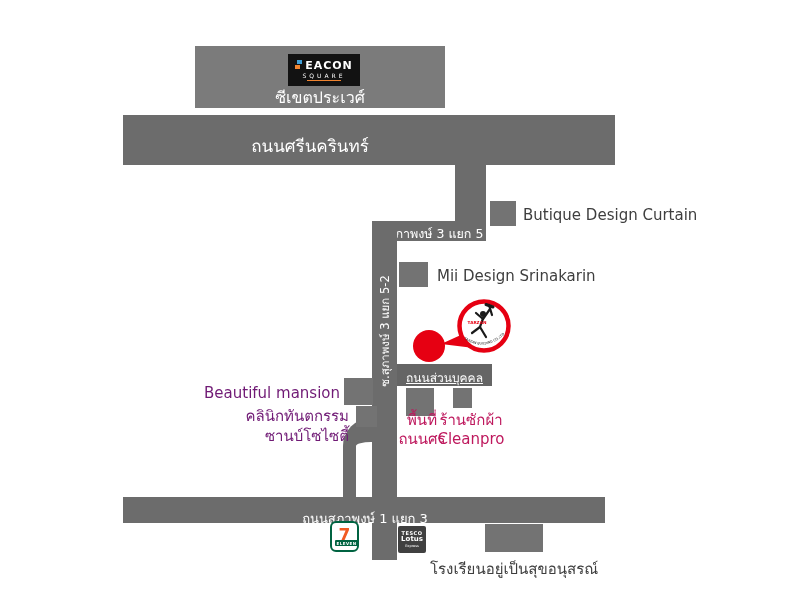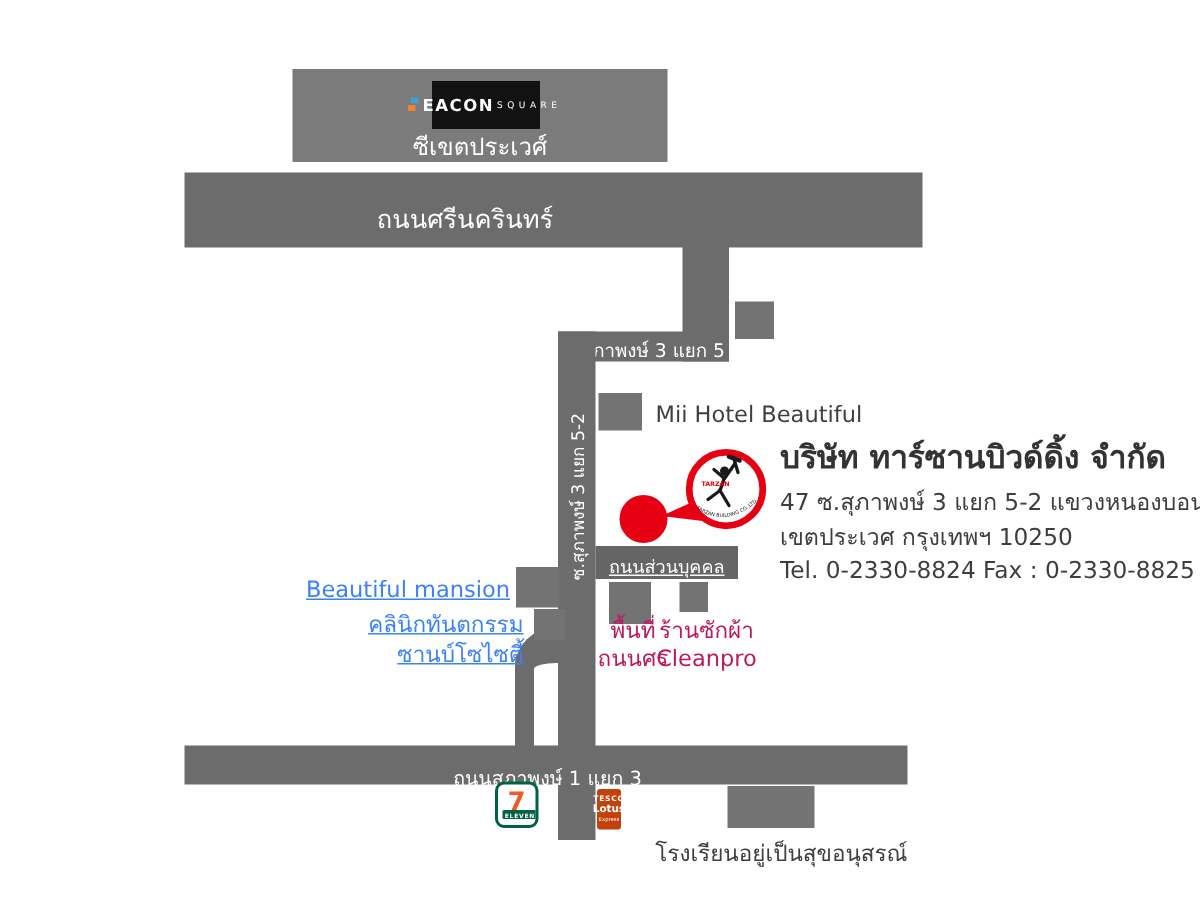"EACON" .seacon-logo { flex-direction: row -> column }
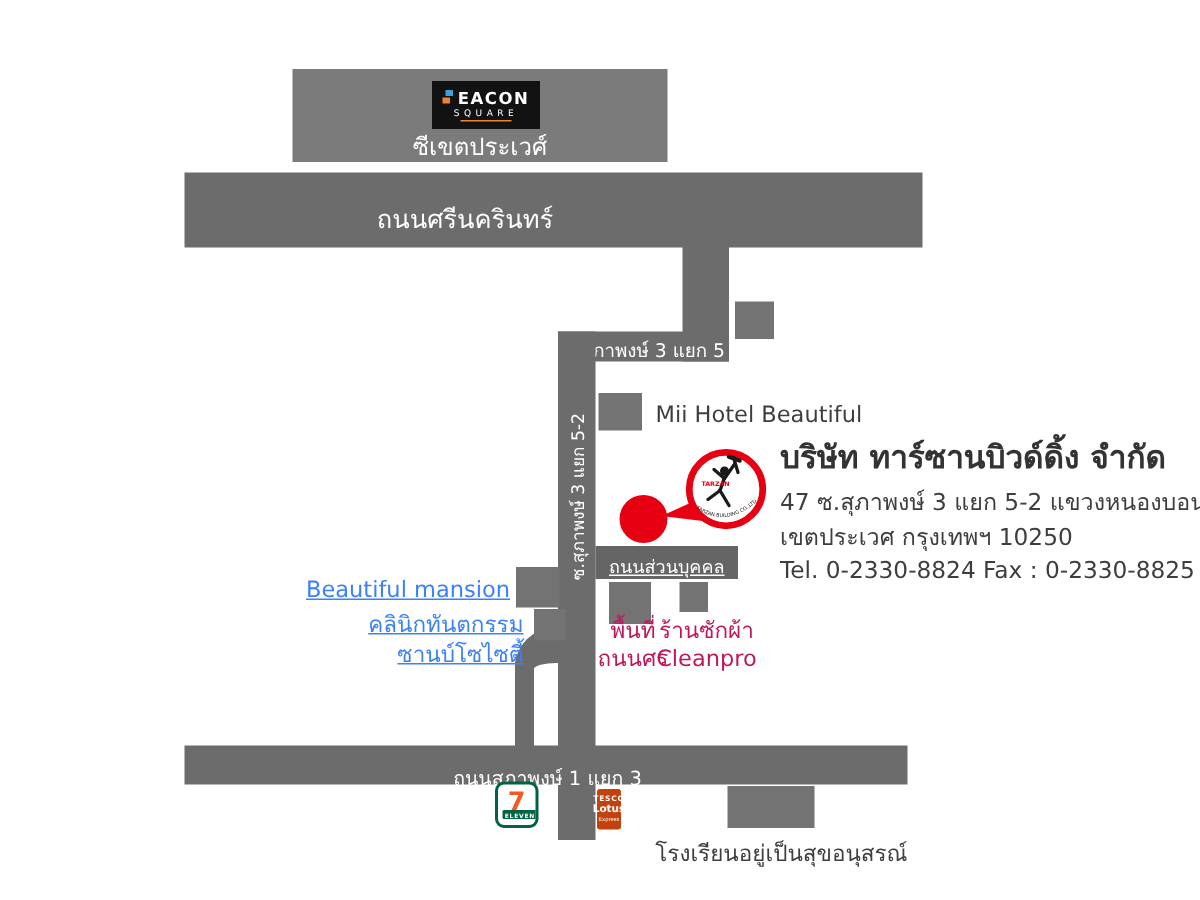"Butique Design Curtain" div.placelabel { html: none -> <div>Butique Design Curtain</div> }
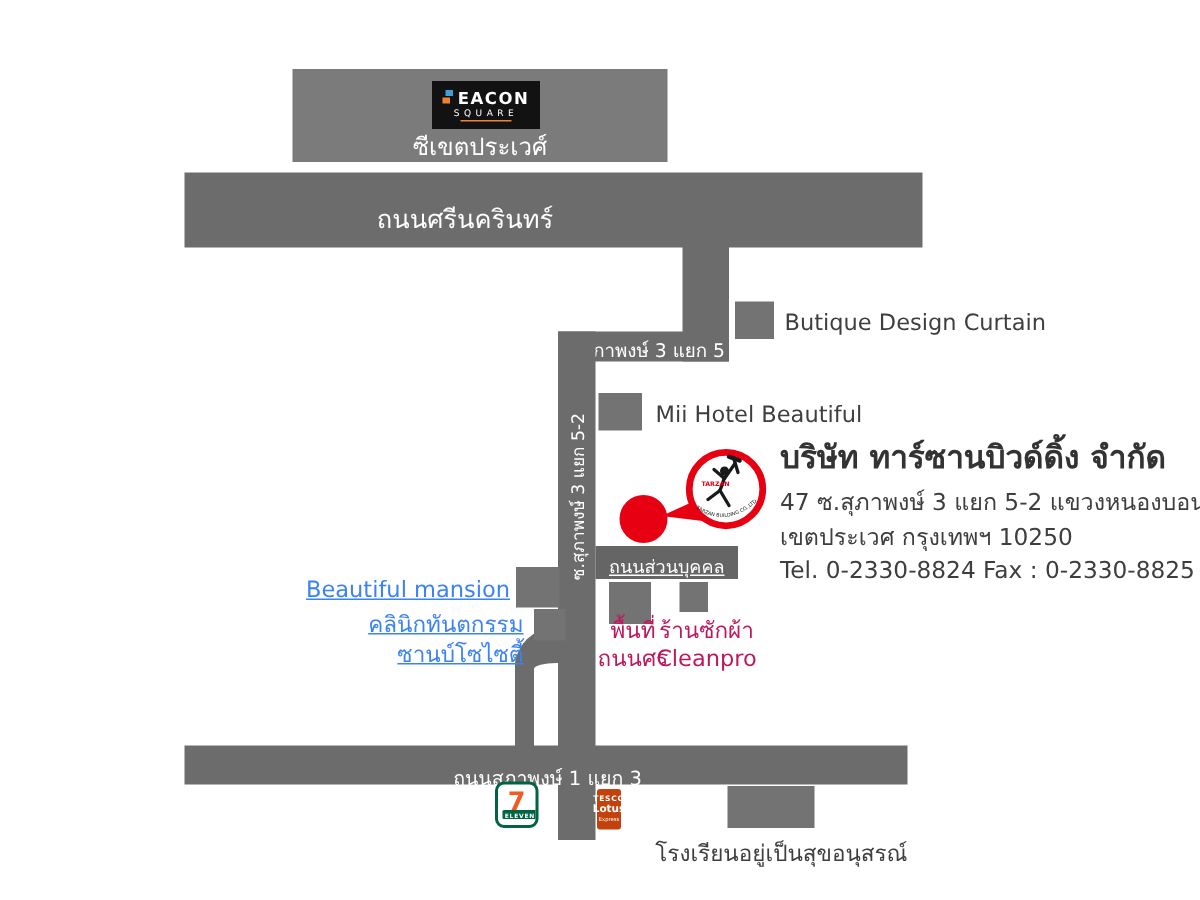"Mii Hotel Beautiful" div.placelabel { text: Hotel Beautiful -> Design Srinakarin }
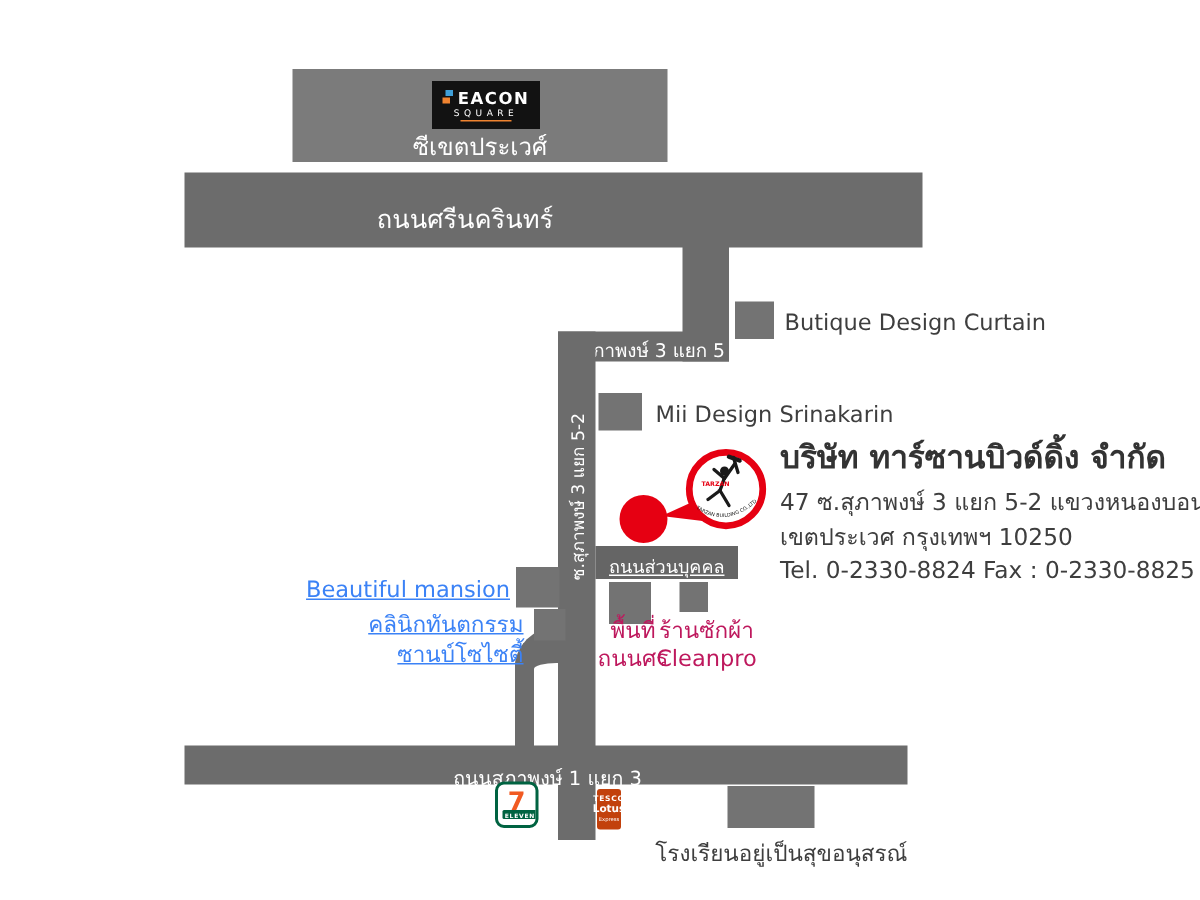"บริษัท ทาร์ซานบิวด์ดิ้ง จำกัด" div.company { html: <div> <div>บริษัท ทาร์ซานบิวด์ดิ้ง จำกัด</div> <div> <div>47 ซ.สุภาพงษ์ 3 แยก 5-2 แขวงหนองบอน</div> <div>เขตประเวศ กรุงเทพฯ 10250</div> <div>Tel. 0-2330-8824 Fax : 0-2330-8825</div> </div> </div> -> none }
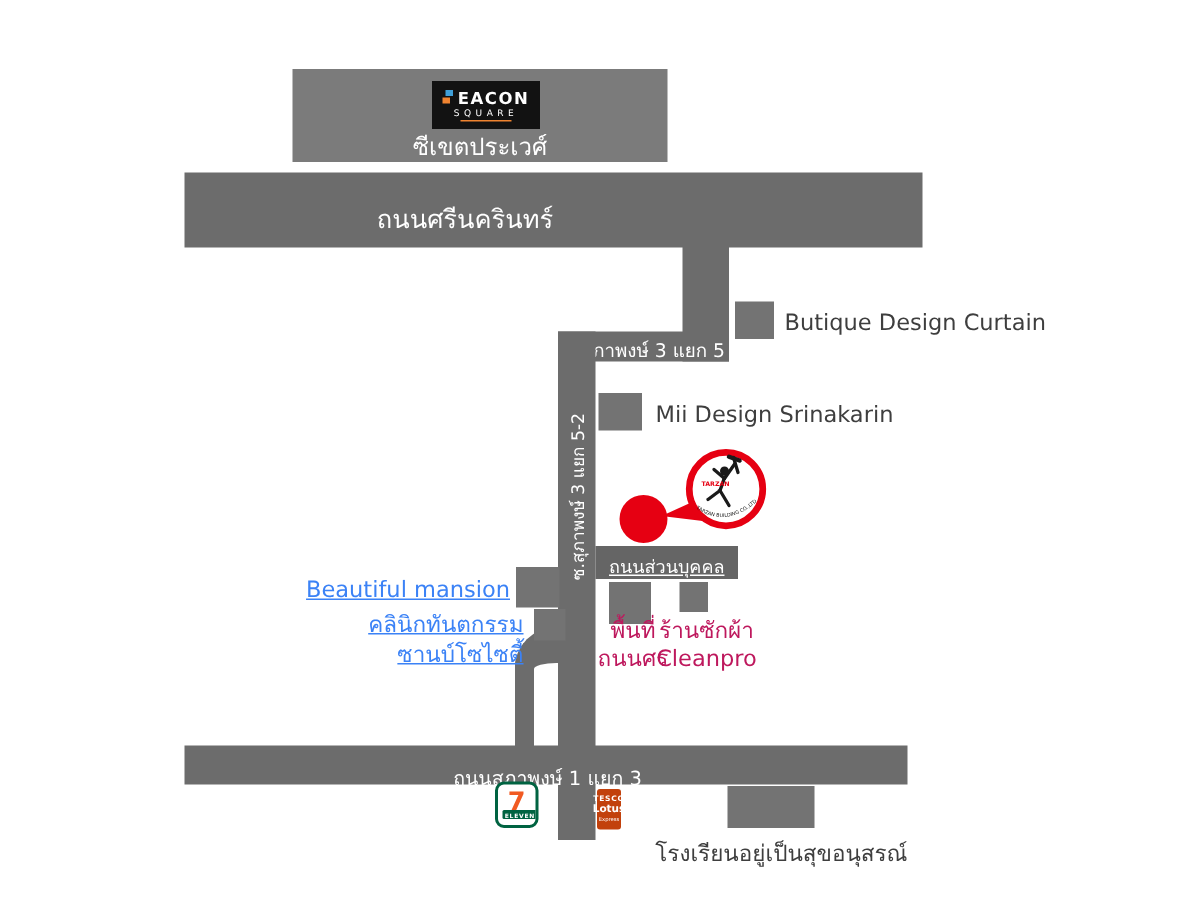"Beautiful mansion" .right-line { color: #3b82f6 -> #701a75; text-decoration: underline -> none }
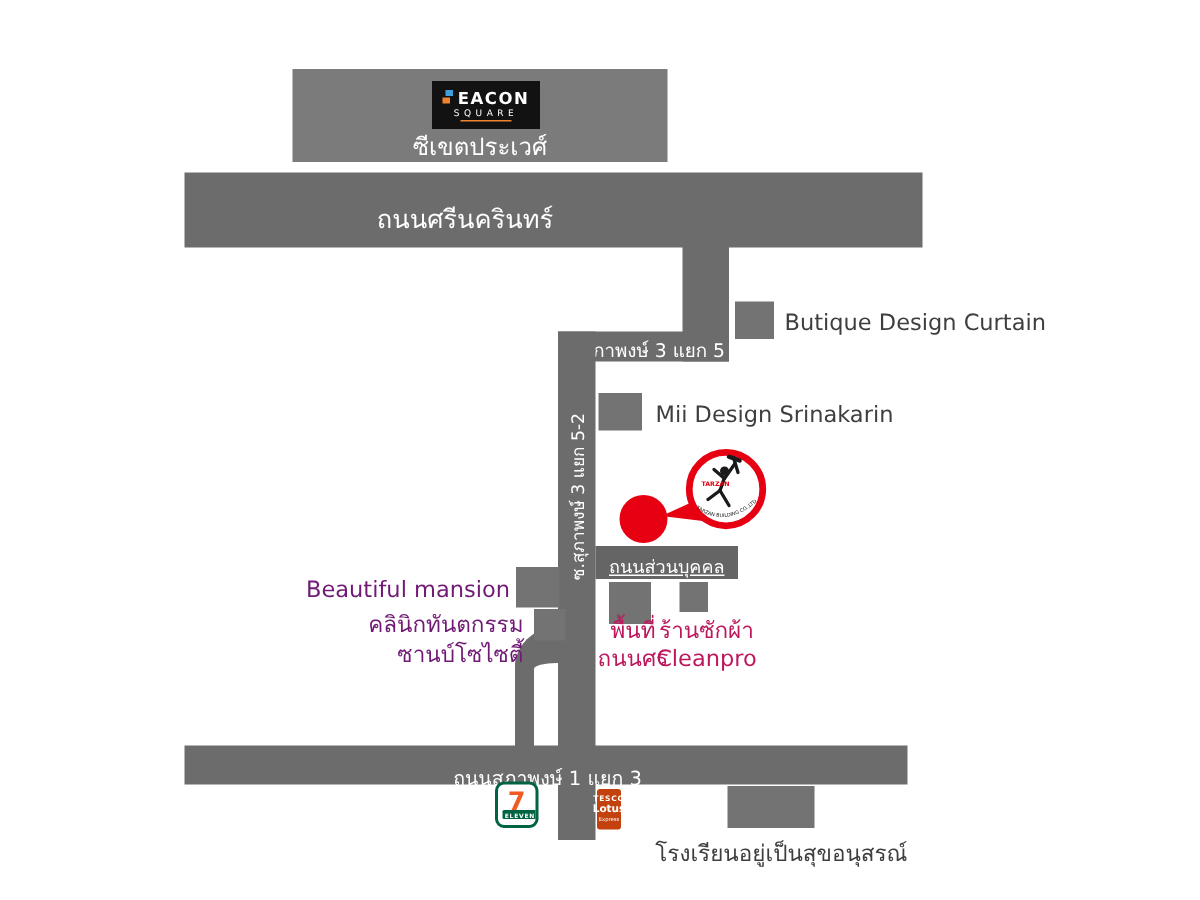"Lotus" .tesco { background: #c2410c -> #404040; width: 16px -> 28px }
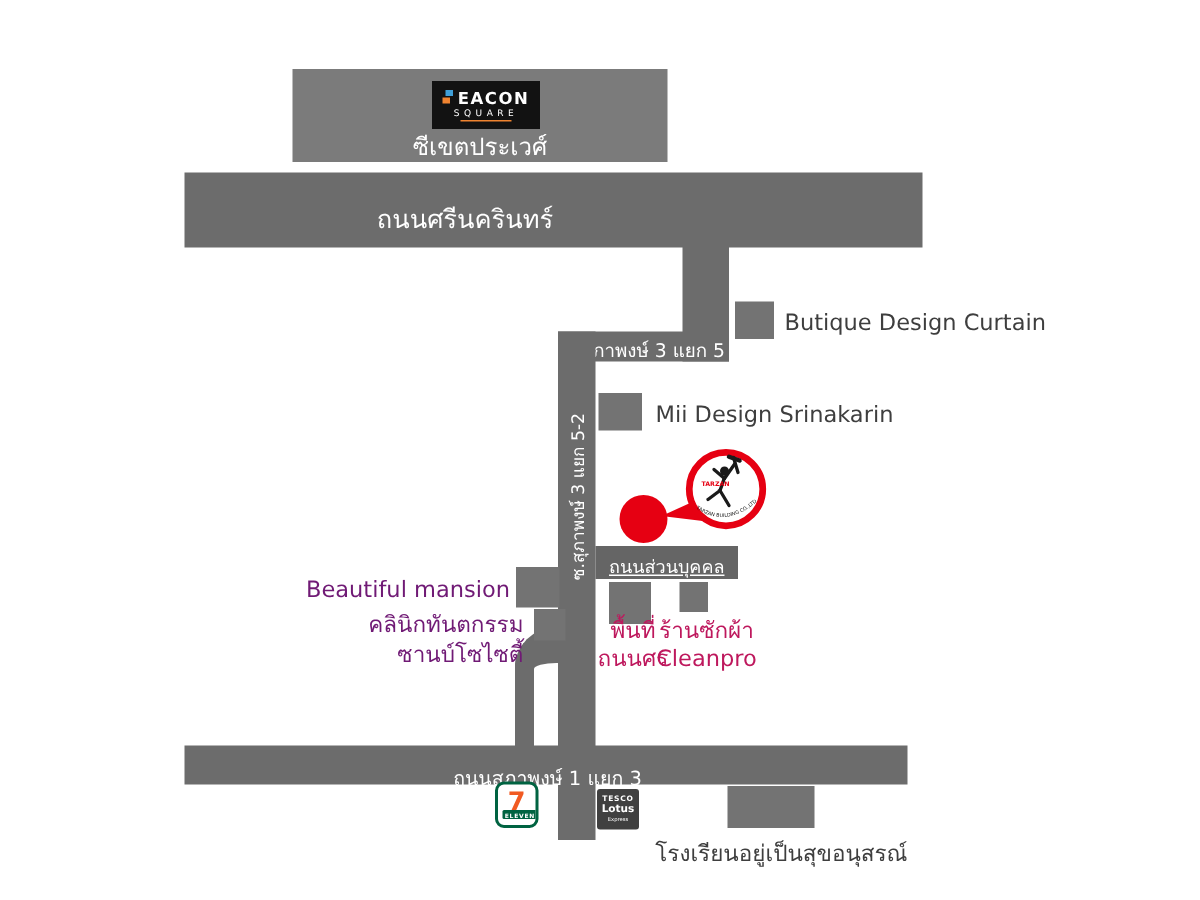"โรงเรียนอยู่เป็นสุขอนุสรณ์" .school-label { text-align: right -> left }
